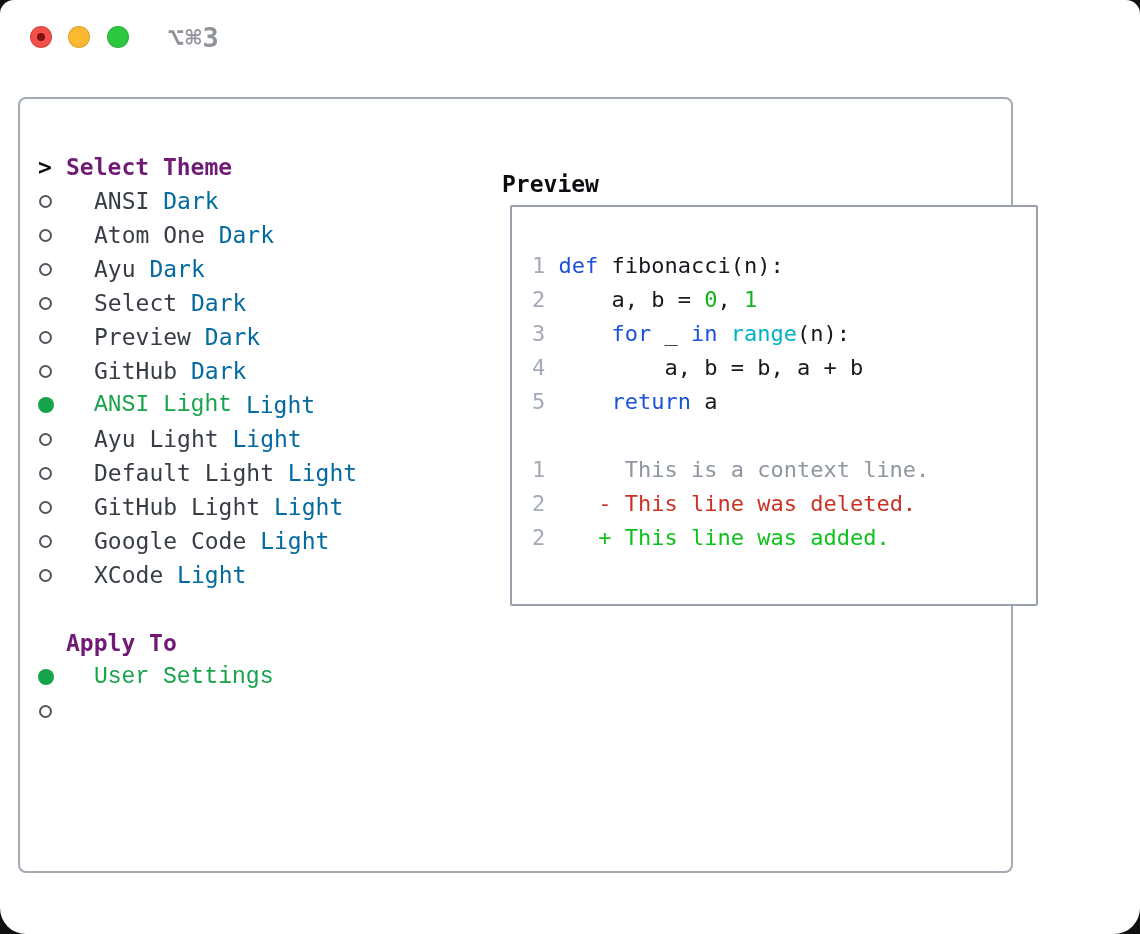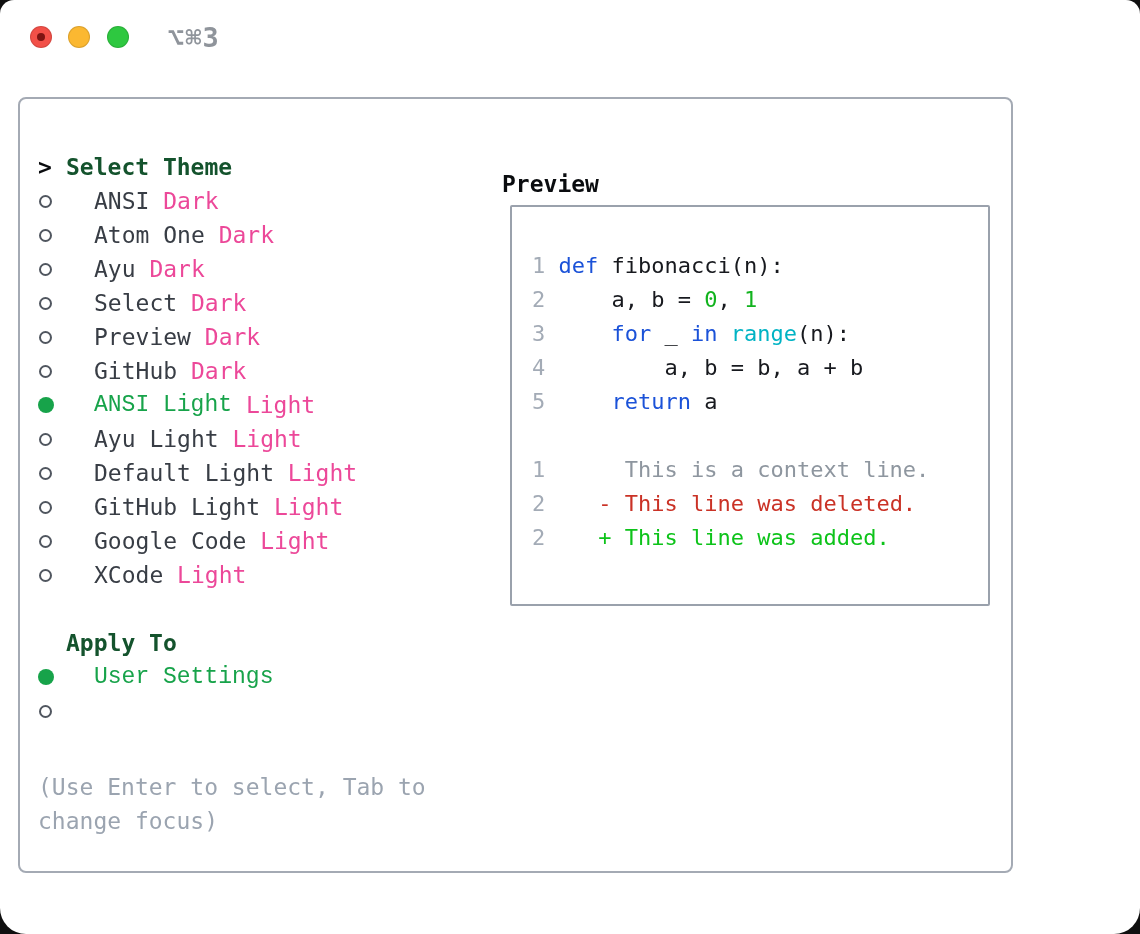"Select Theme" .header-label { color: #14532d -> #701a75 }
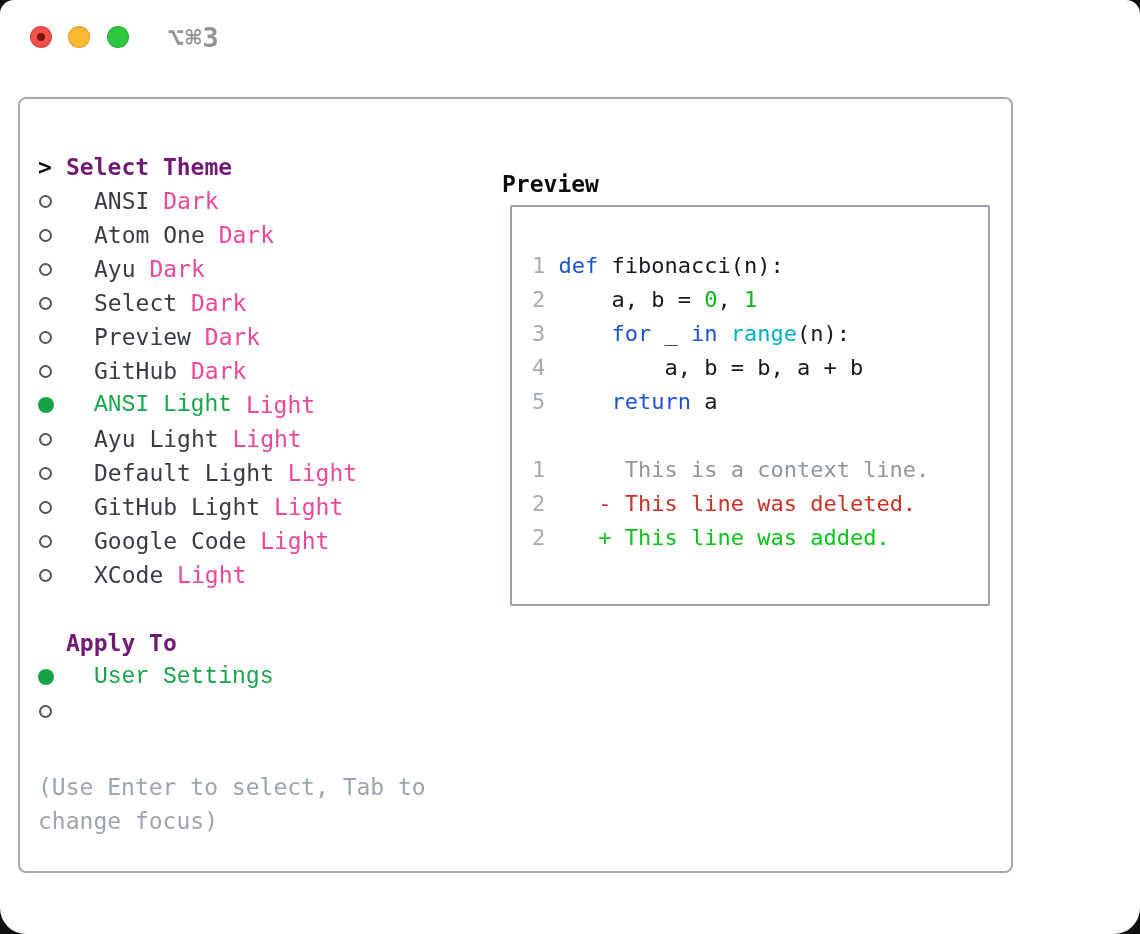"Dark" .tag { color: #ec4899 -> #0369a1 }
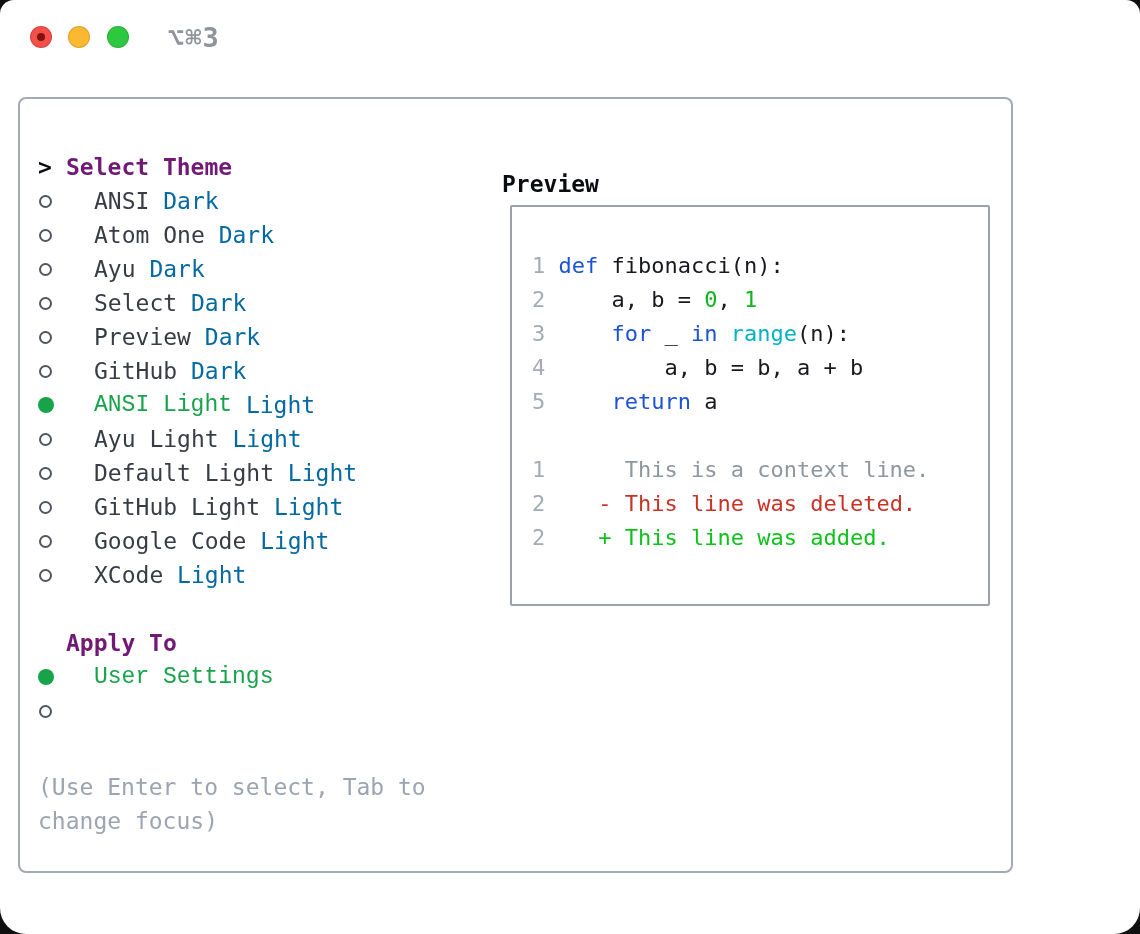"1 def fibonacci(n): 2 a," .preview-box { width: 480px -> 528px }
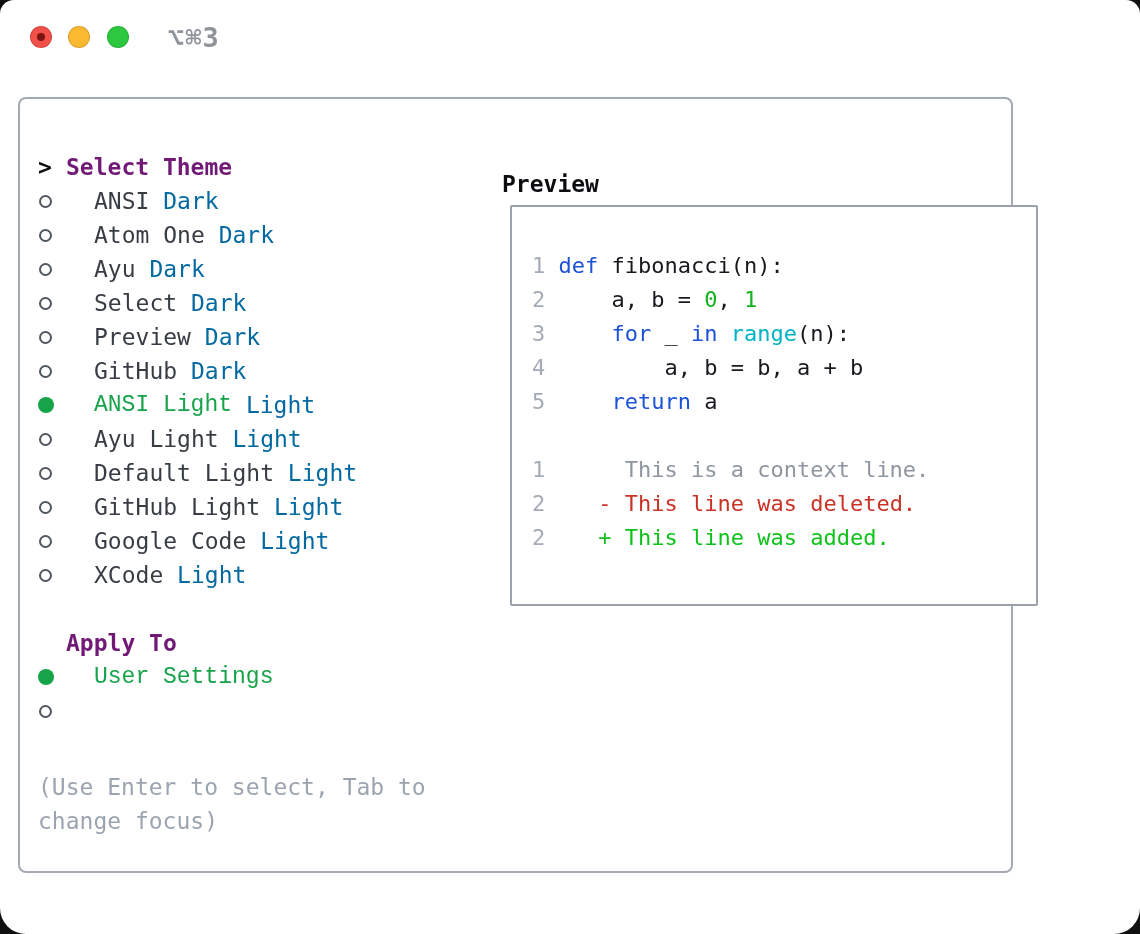"(Use Enter to select, Tab" div.hint { html: <div>(Use Enter to select, Tab to change focus)</div> -> none }
